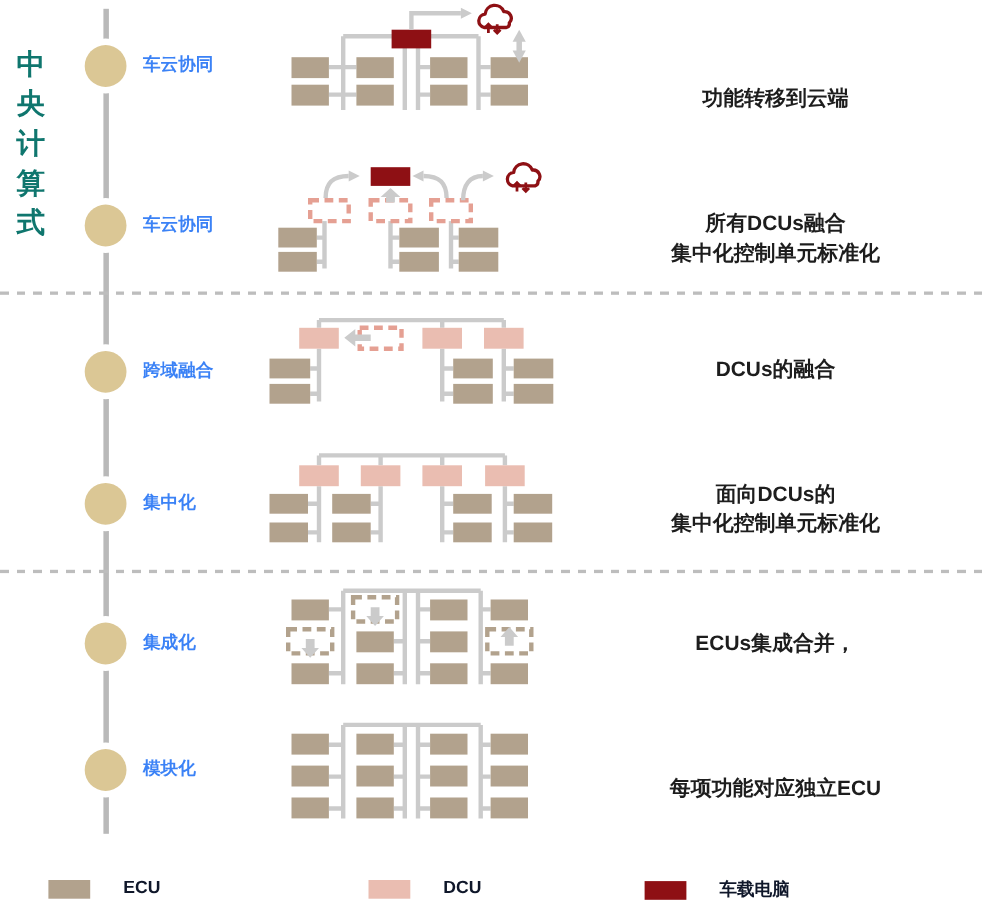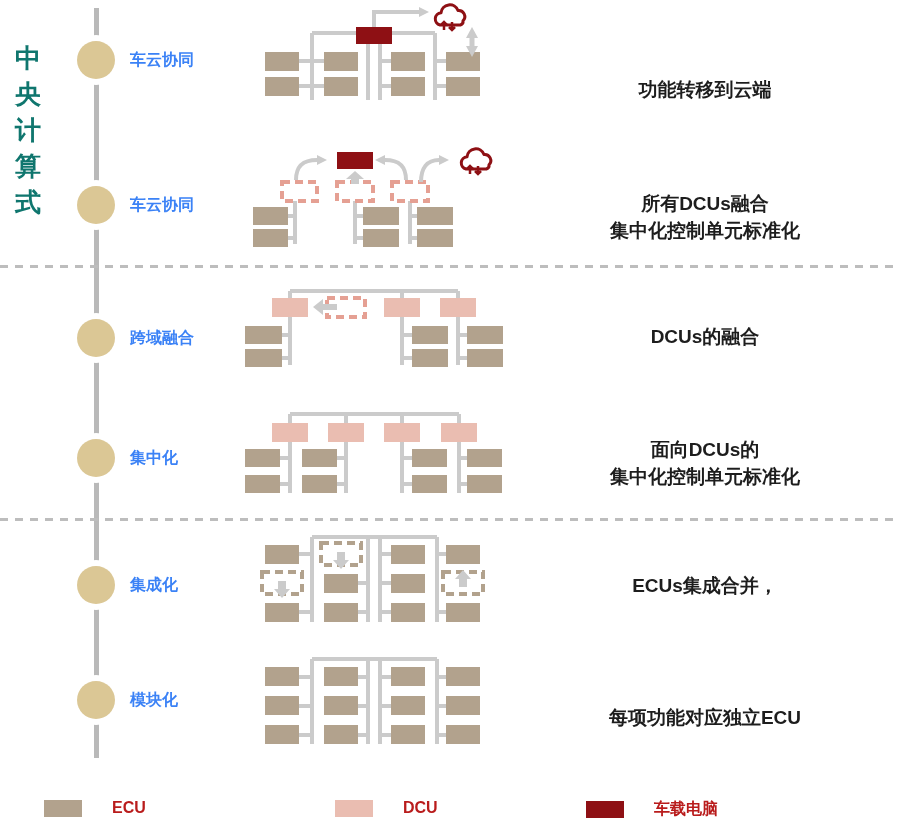"ECU" .legend-text { color: #b91c1c -> #0f172a }
